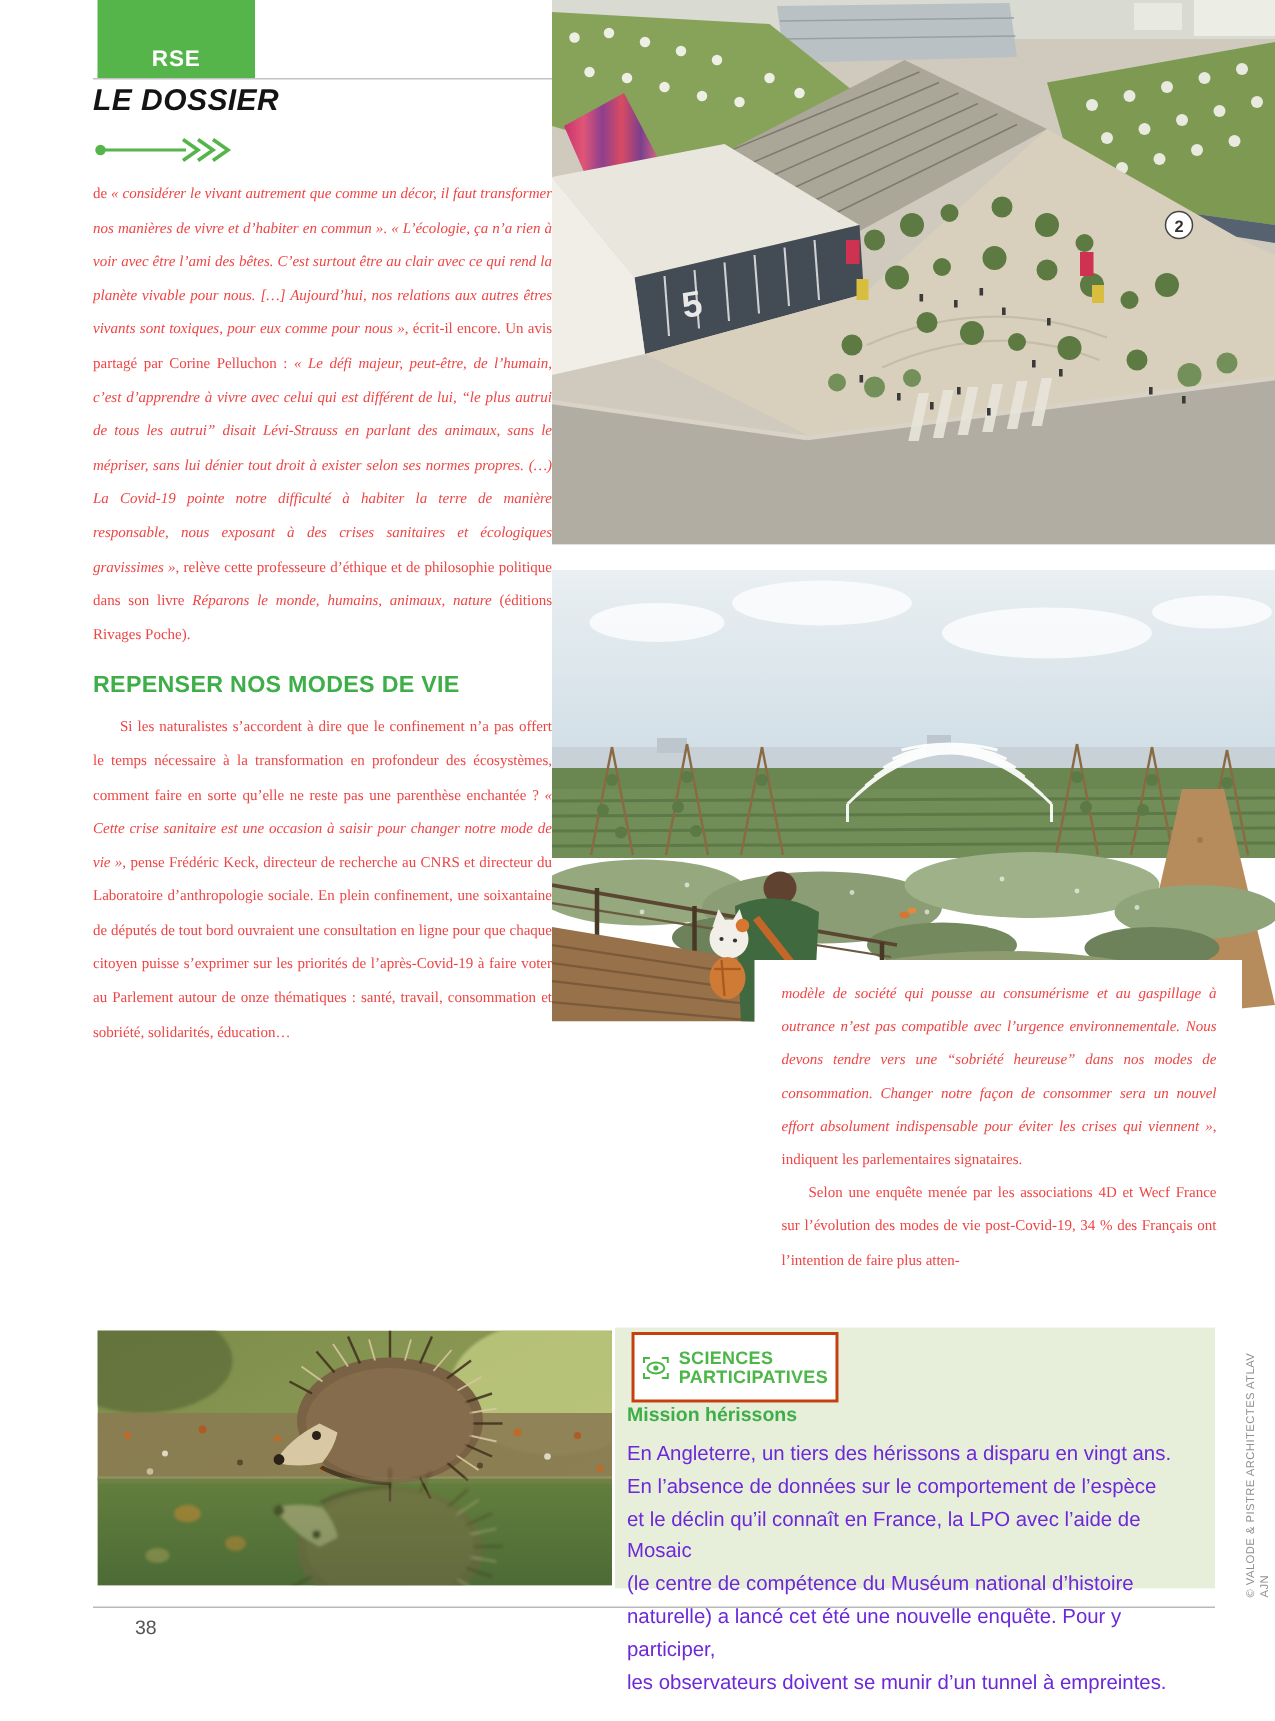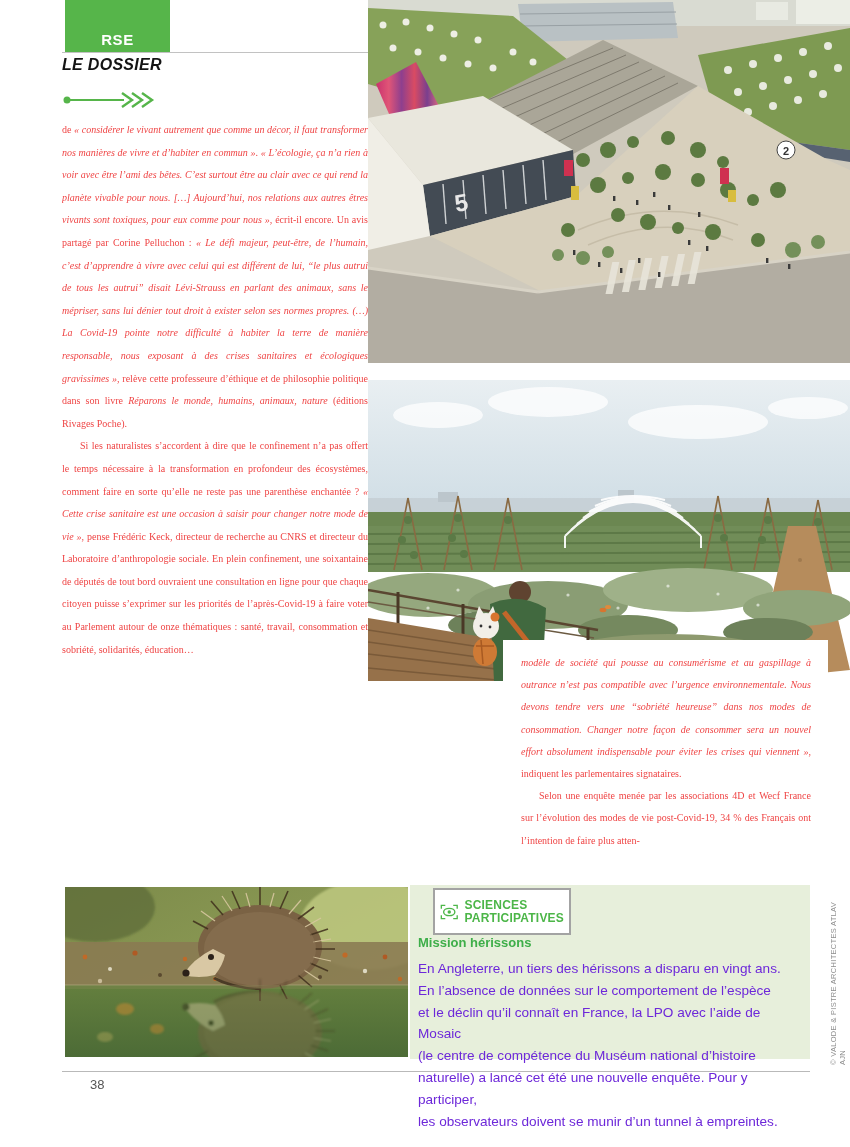"LE DOSSIER" .kicker { font-size: 16px -> 20px }
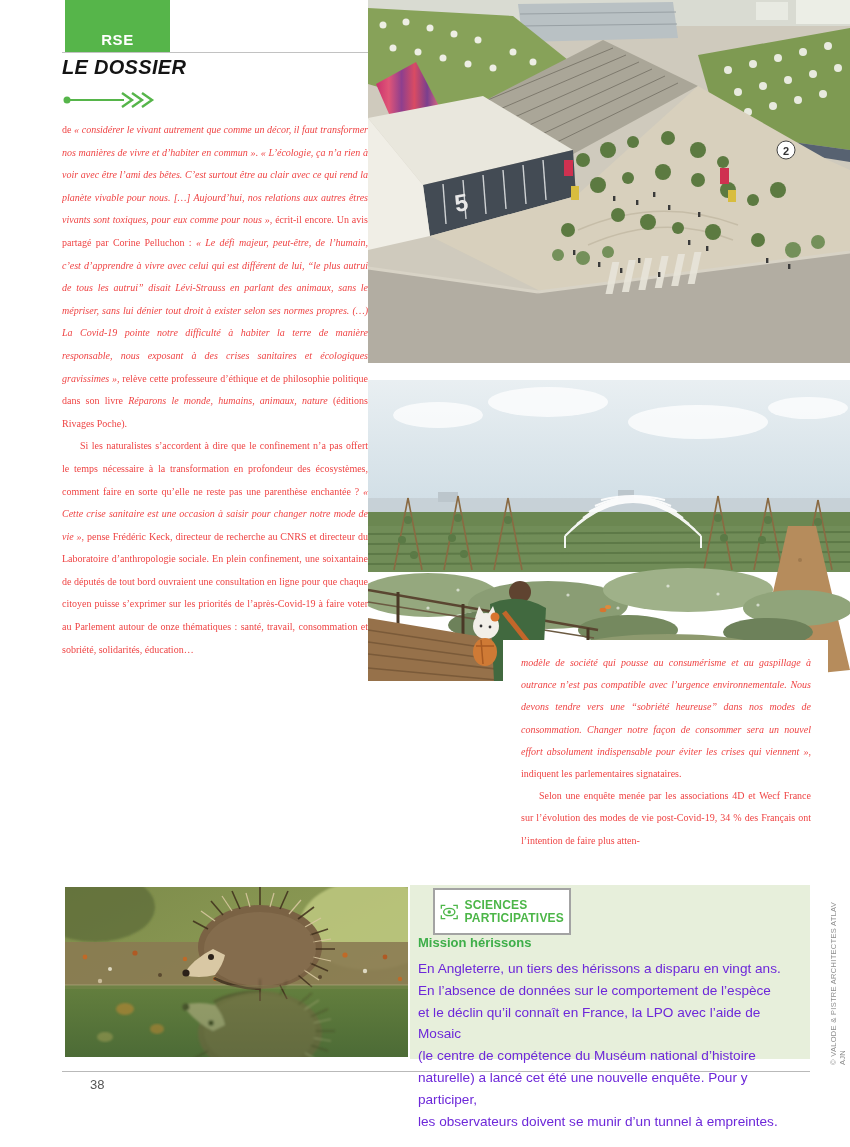"REPENSER NOS MODES DE VIE" h3.sec-head { html: none -> <h3>REPENSER NOS MODES DE VIE</h3> }
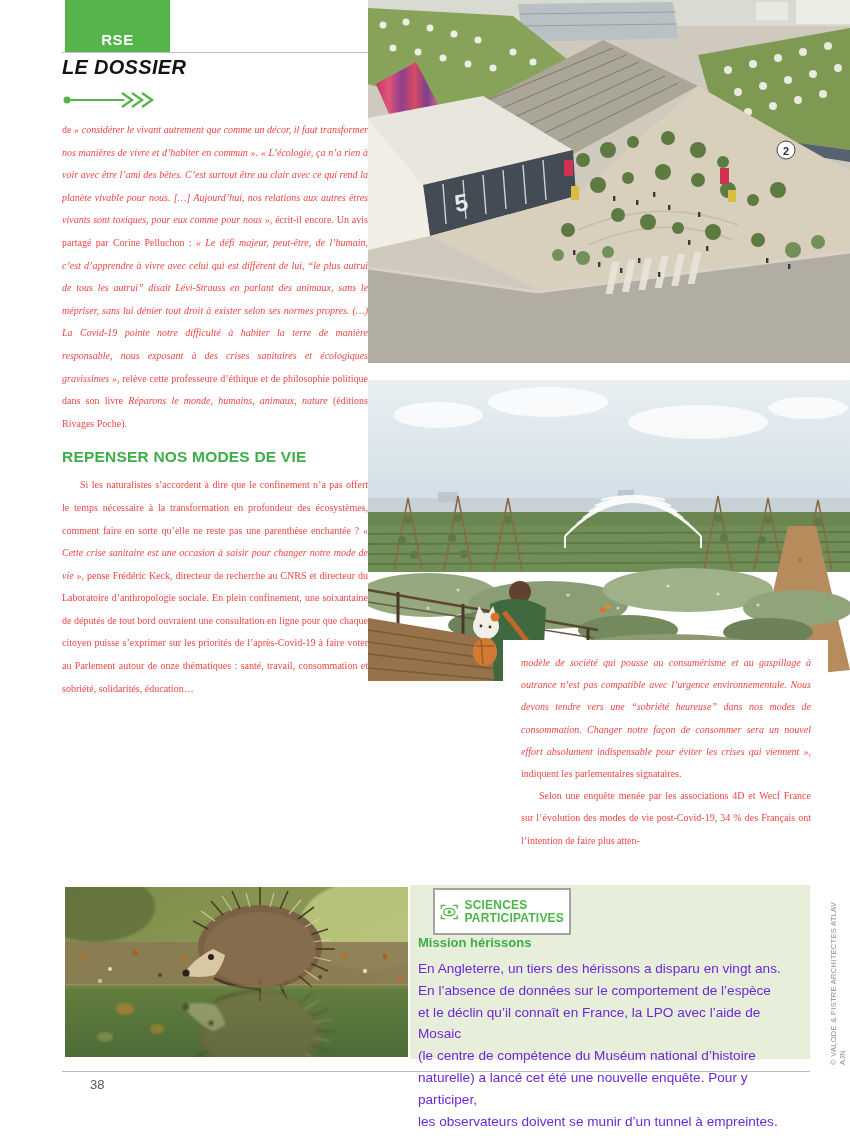"SCIENCES" .sp-badge { border: 2px solid #a3a3a3 -> 2px solid #c2410c; left: 23px -> 11px }
